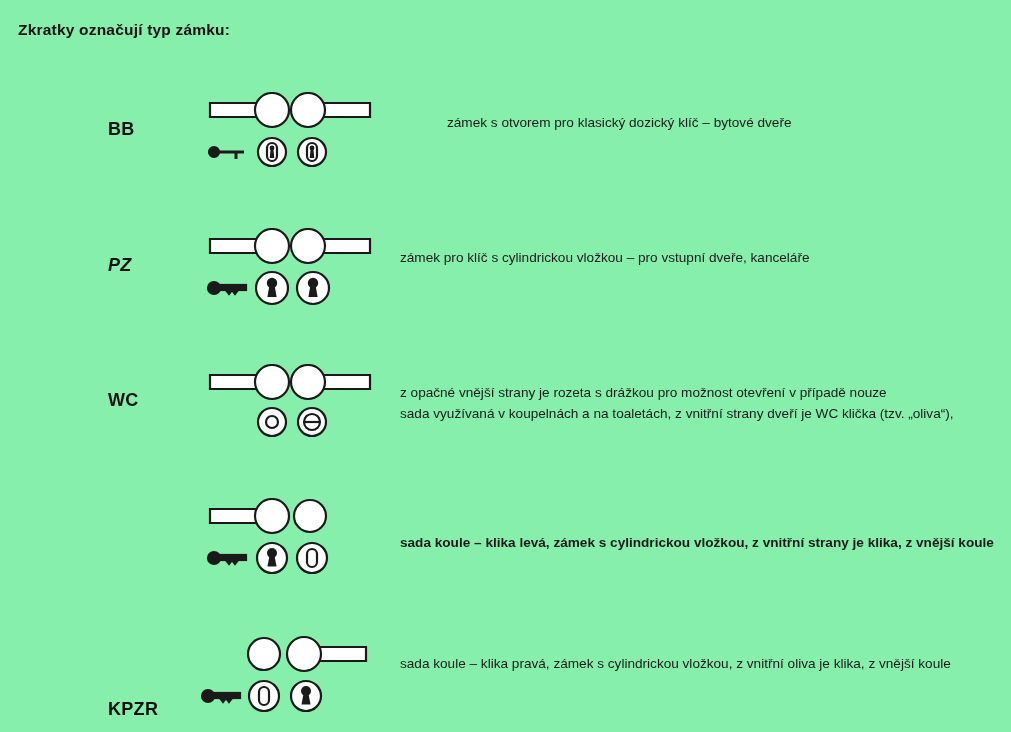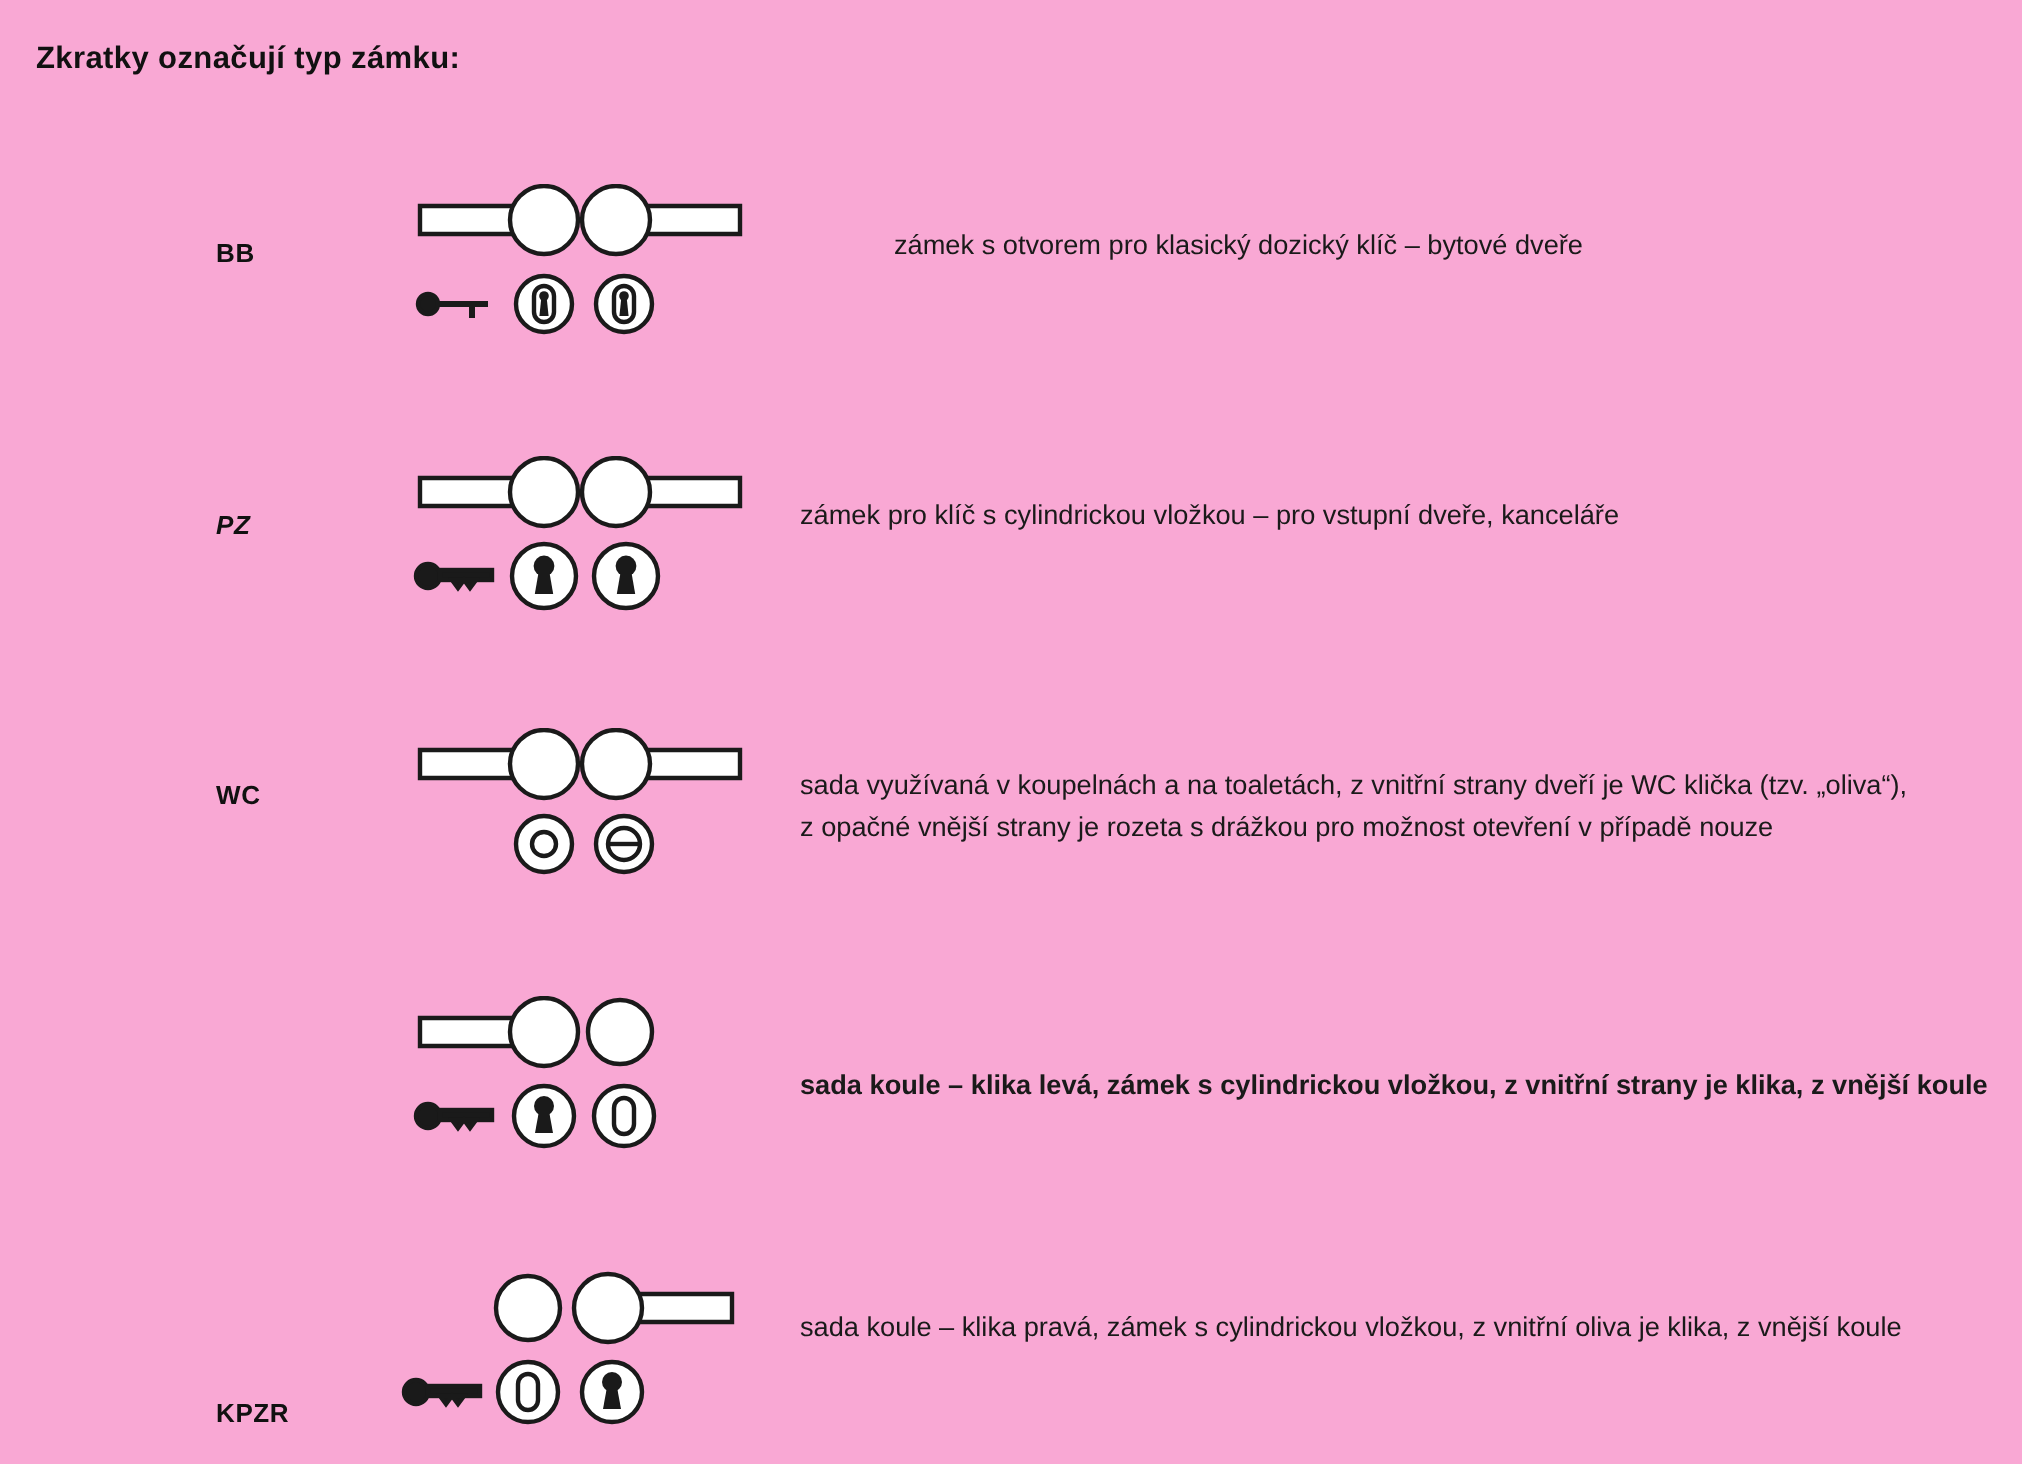"Zkratky označují typ zámku:" #page { background: #f9a8d4 -> #86efac }
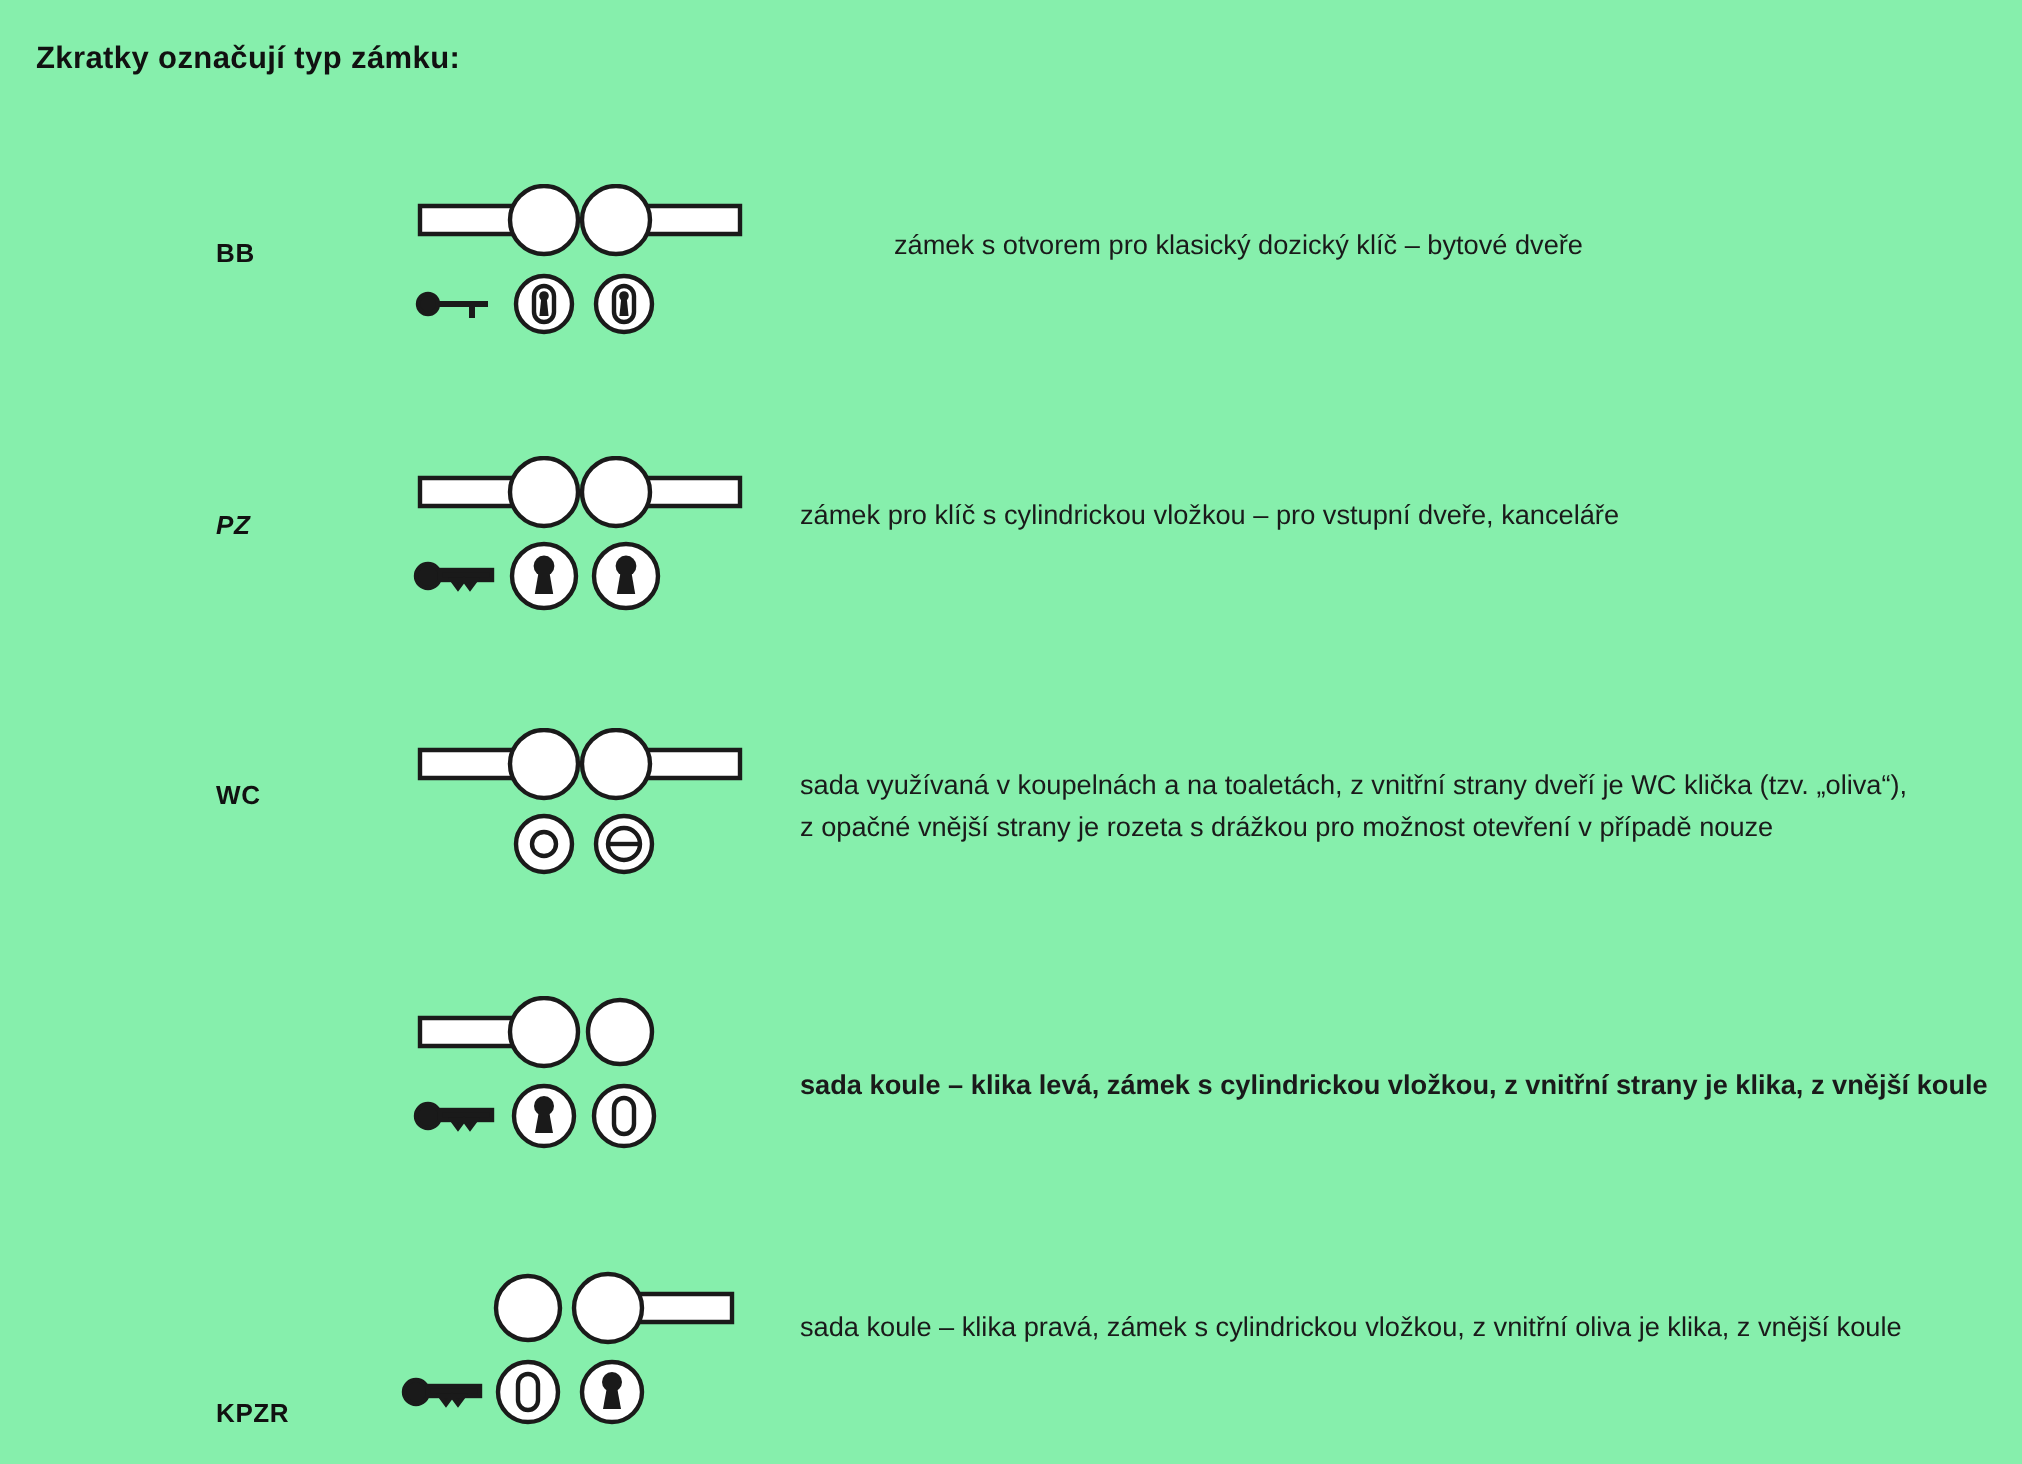"BB" .code { font-size: 13px -> 18px }
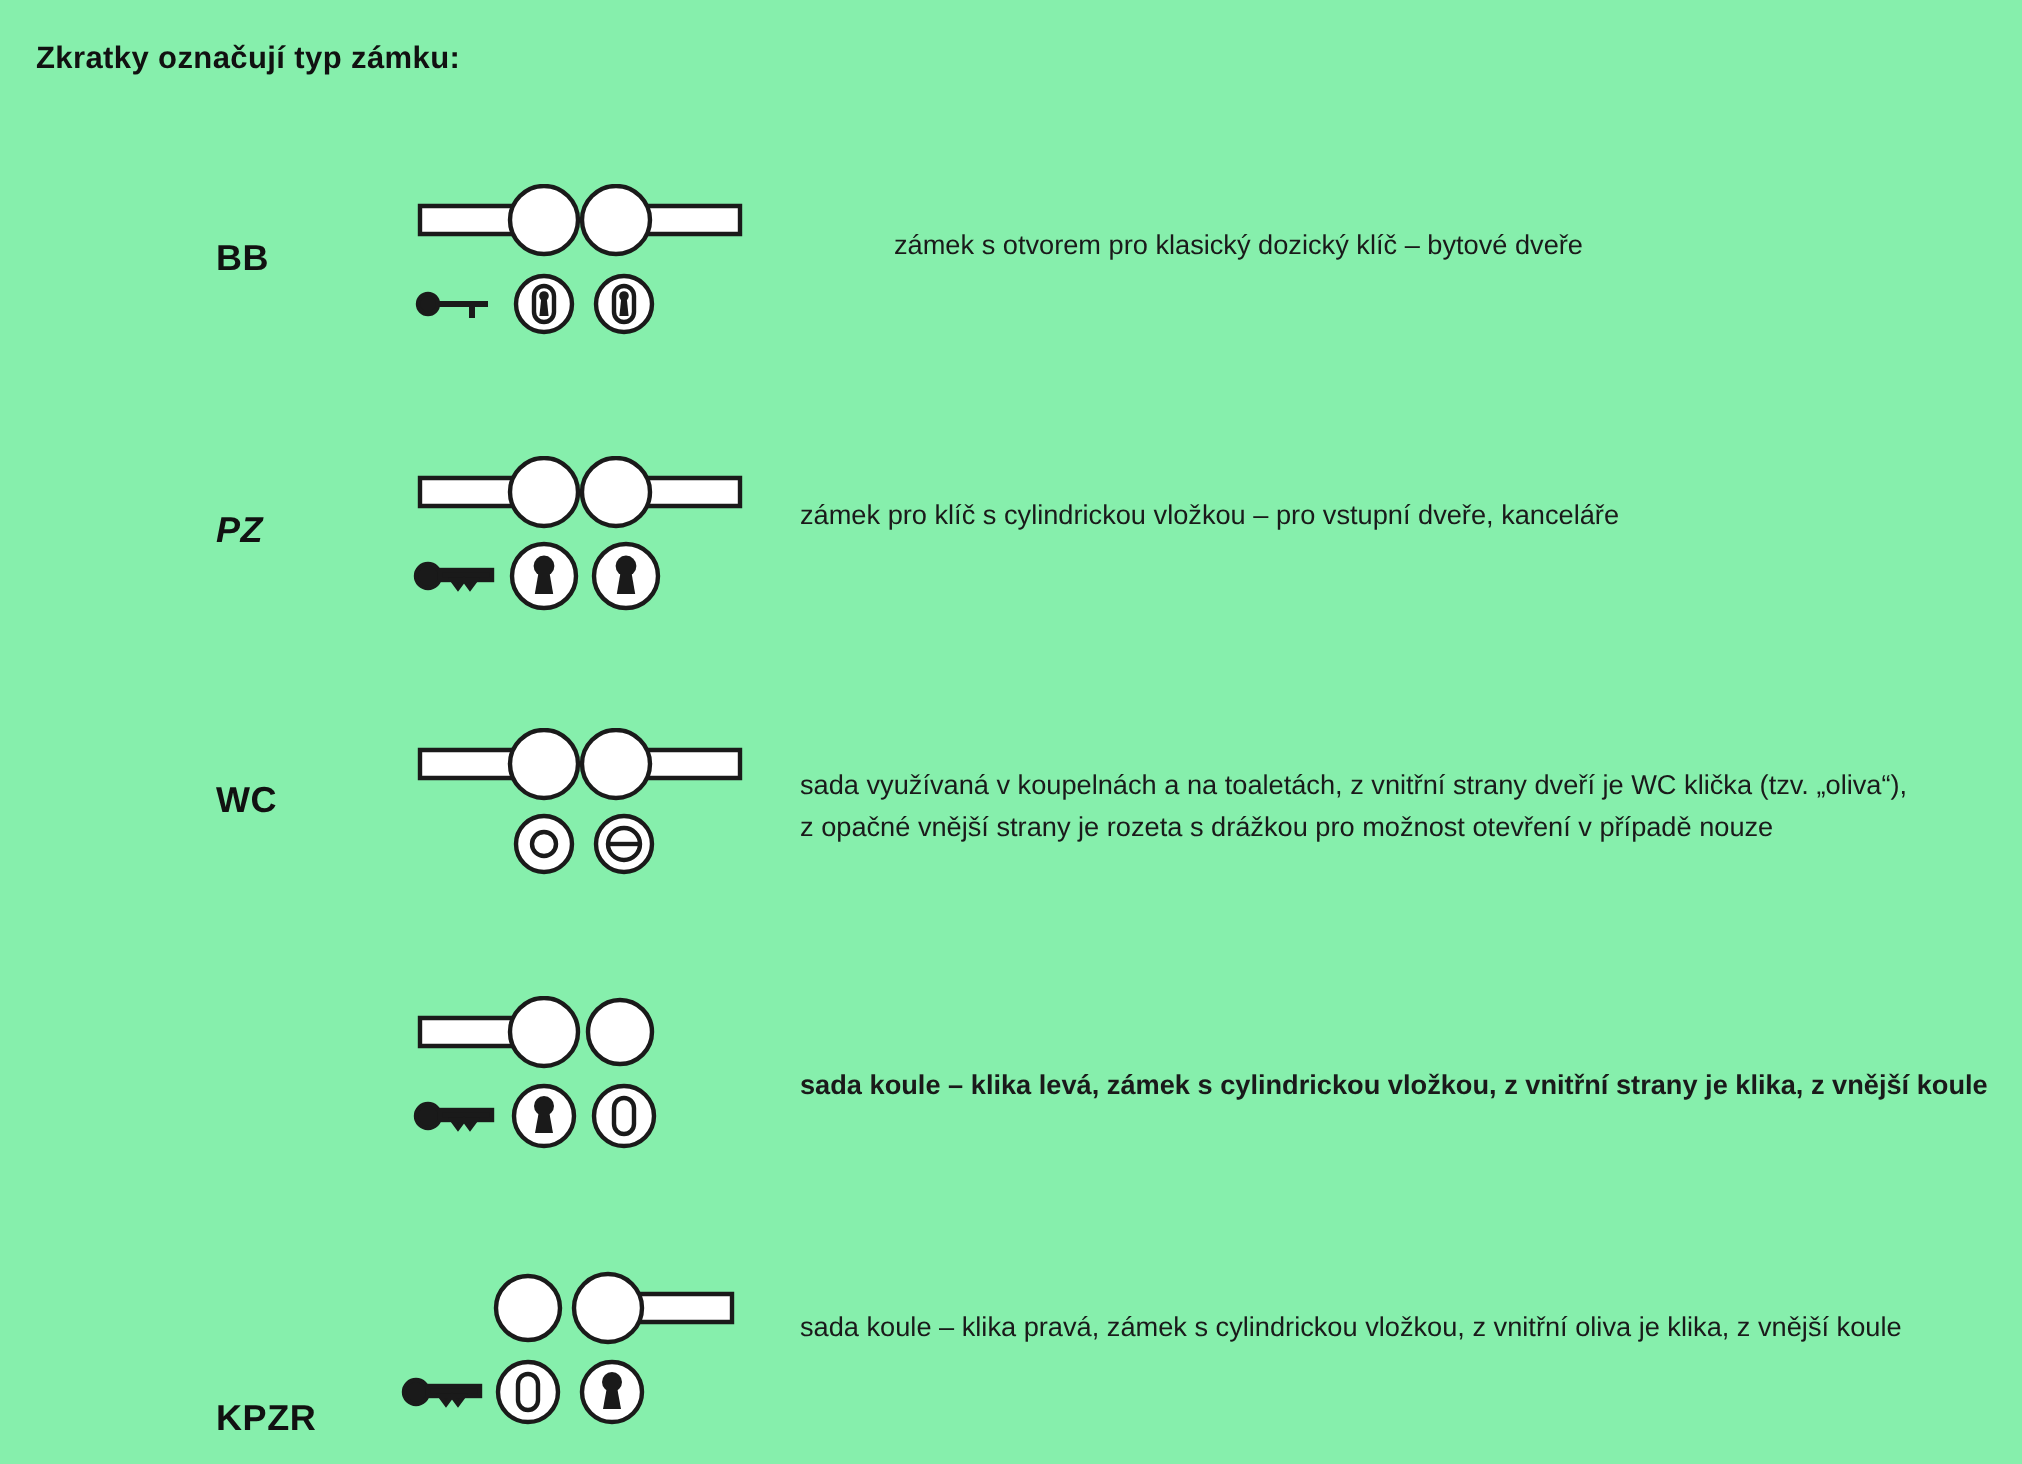"sada využívaná v koupelnách a" span.line2 { order: before "z opačné vnější strany je" -> after "z opačné vnější strany je" }
